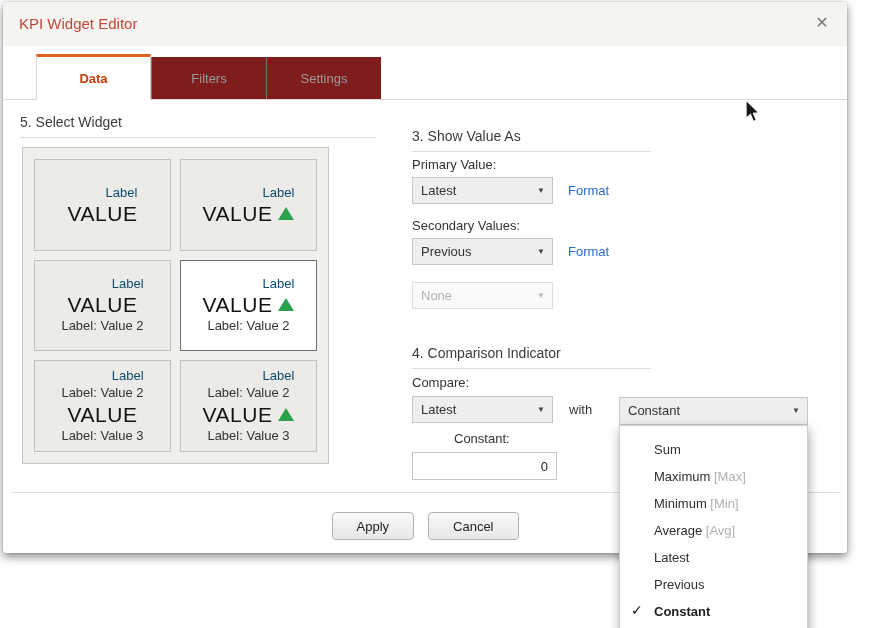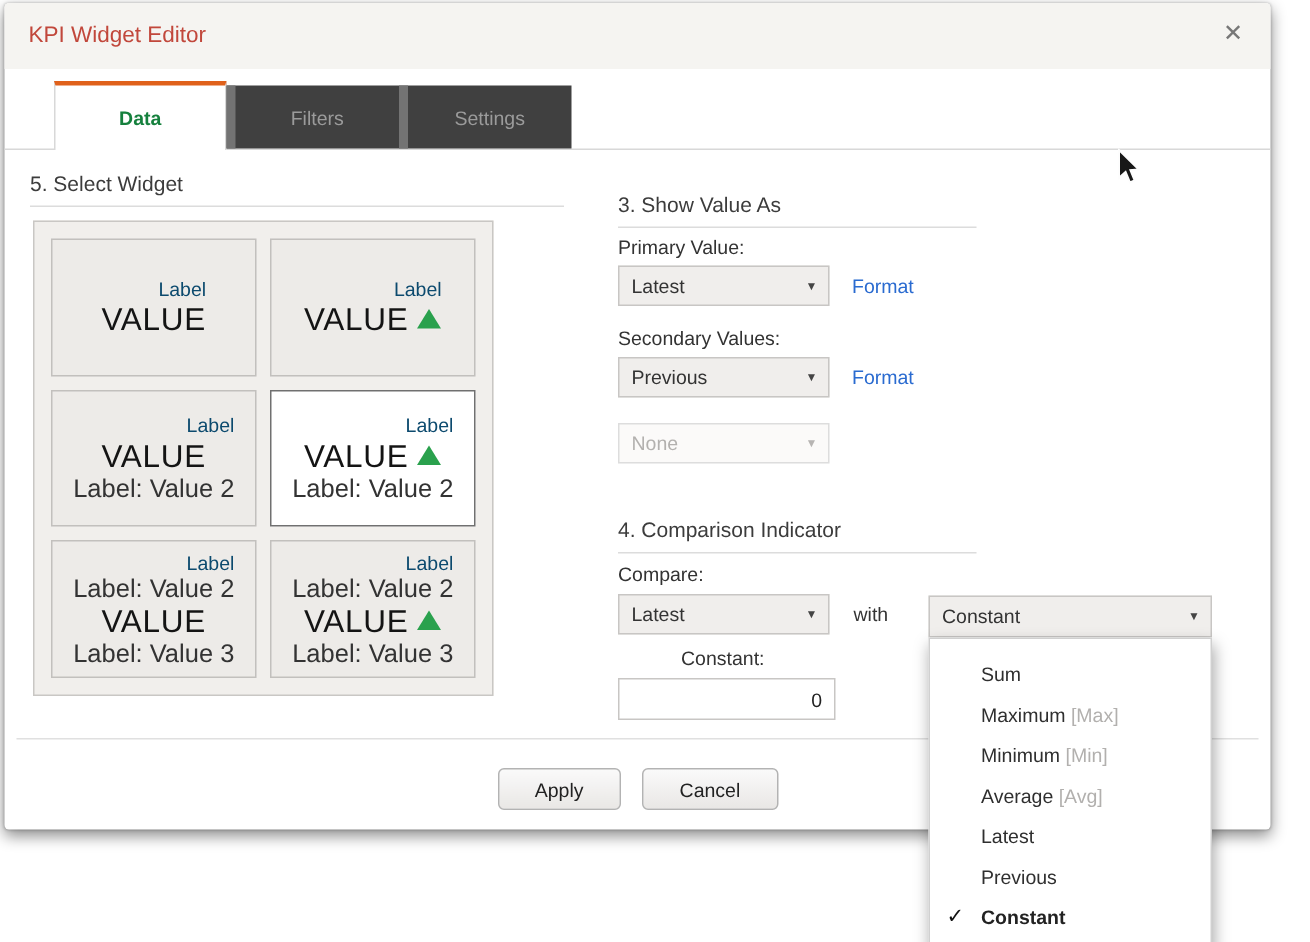"Data" .tab.active { color: #15803d -> #c2410c }
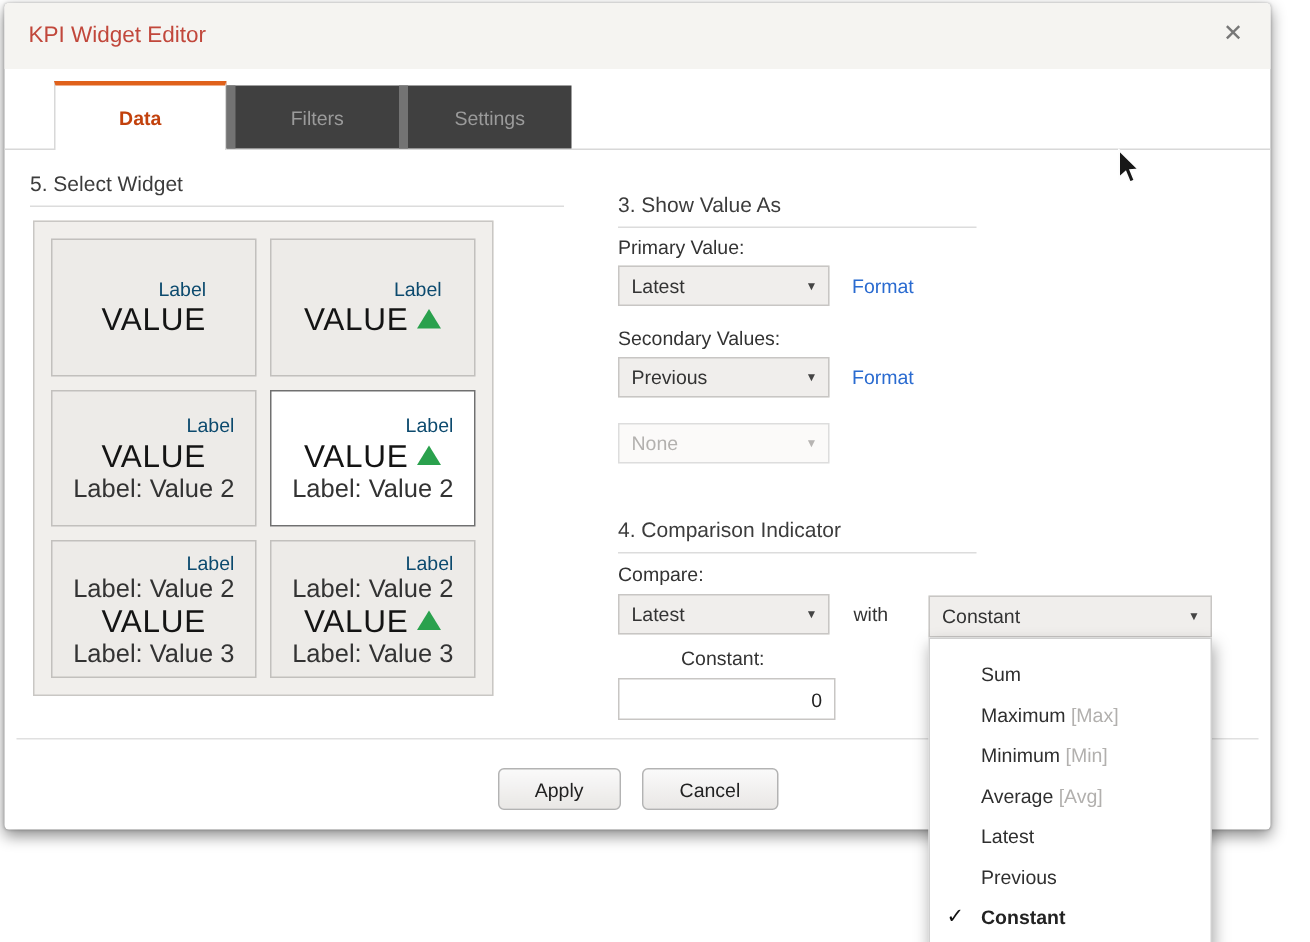"Filters" .tab { background: #404040 -> #7f1d1d; border-left: 6px solid #737373 -> 1px solid #737373 }
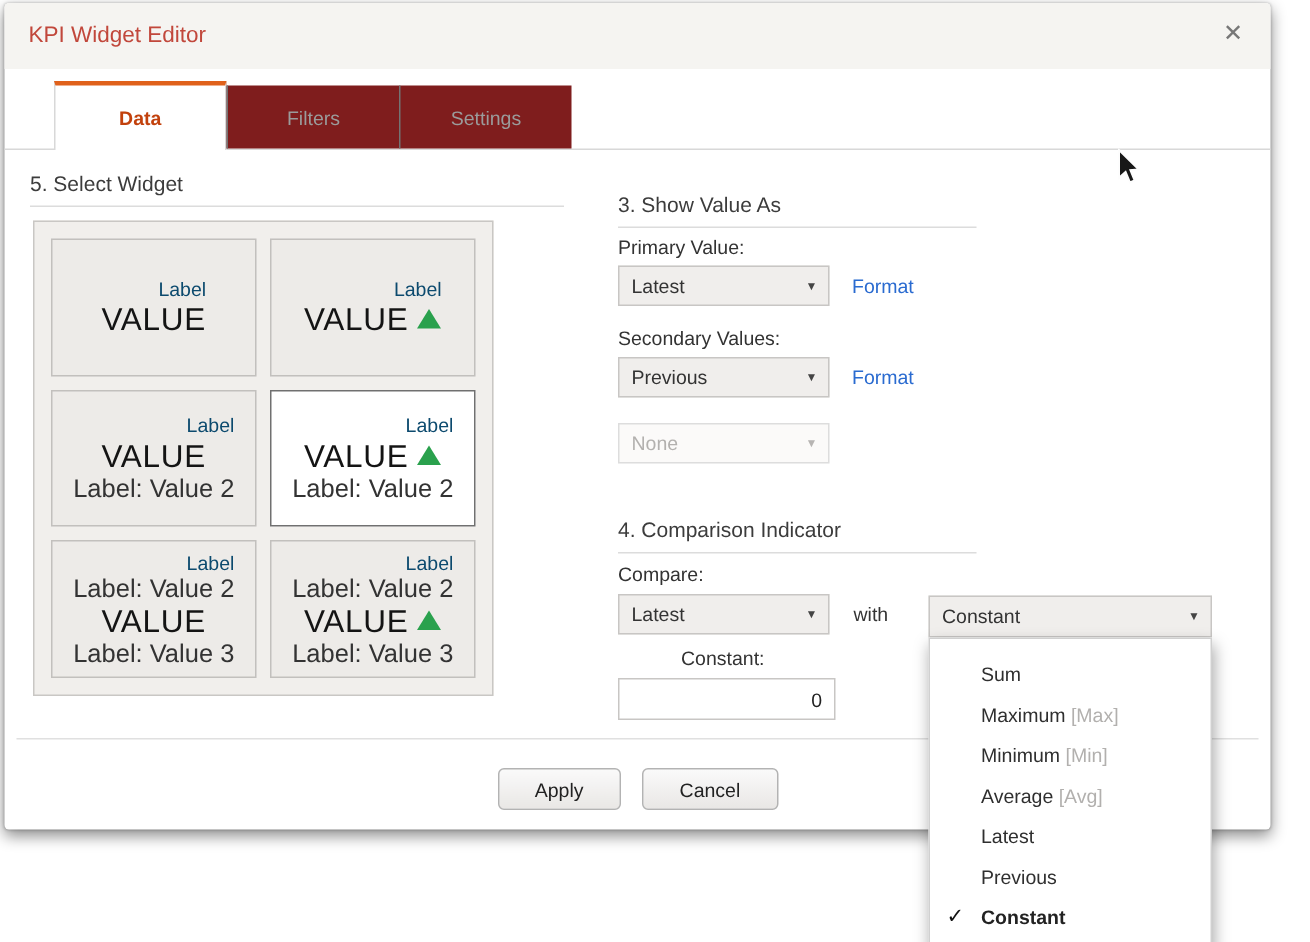"Label: Value 2" .tl-sub { font-size: 17px -> 13px }
